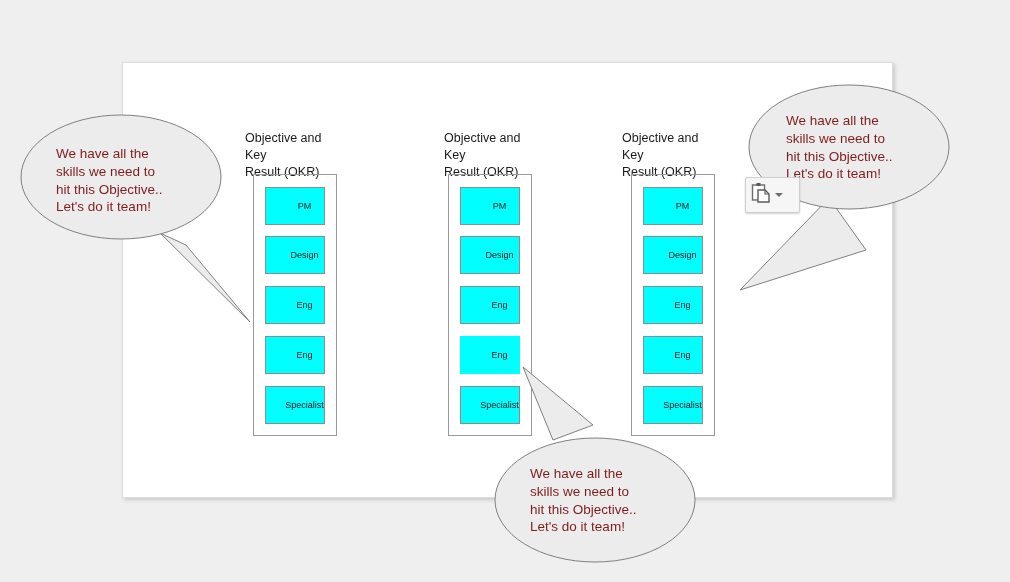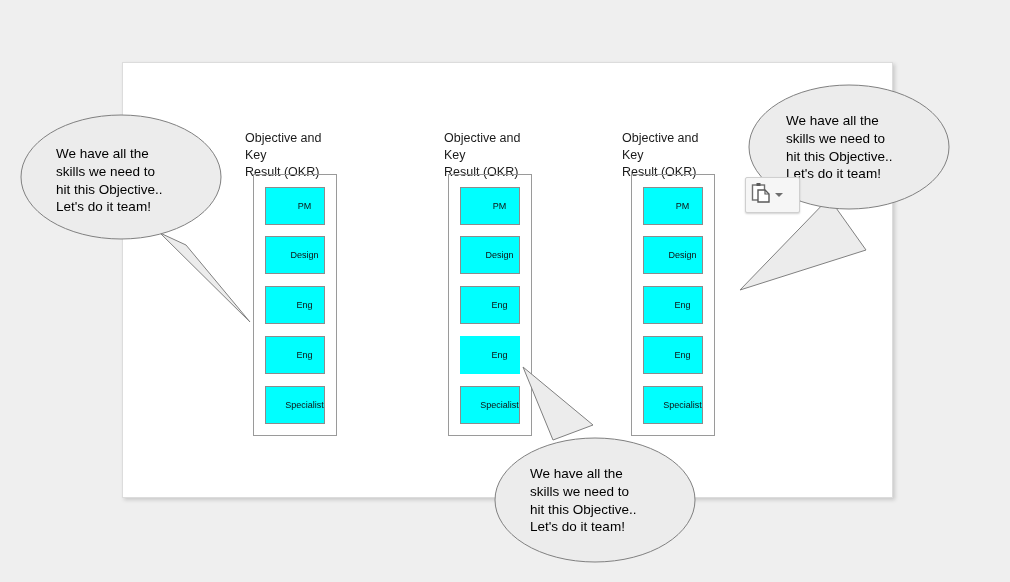"We have all the" .bubble-text { color: #000000 -> #7f1d1d }
